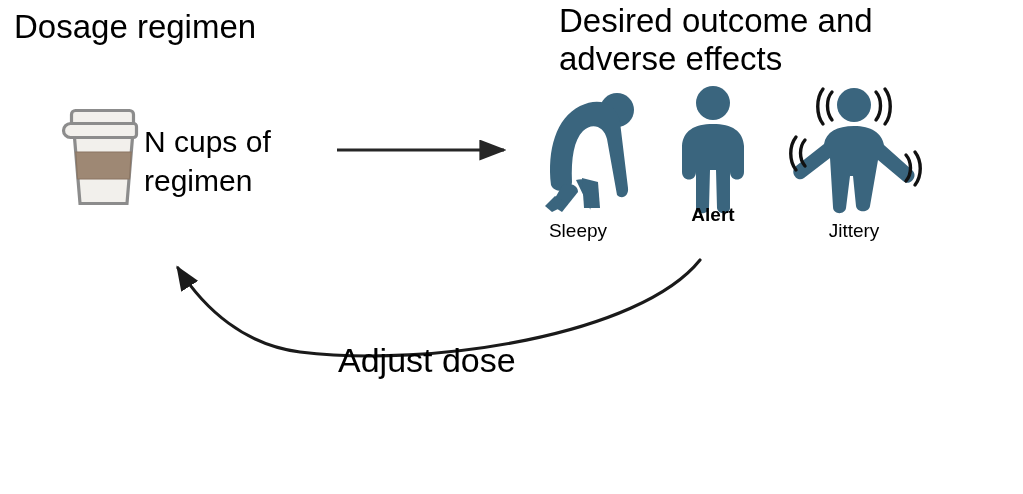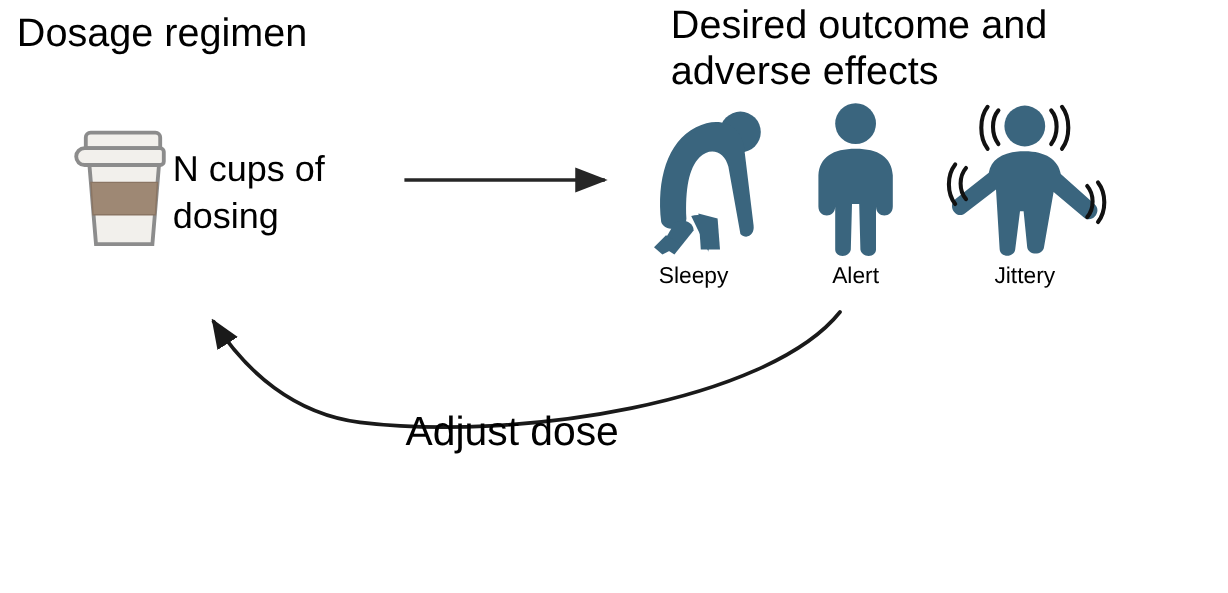"N cups of" div.abs { text: dosing -> regimen }
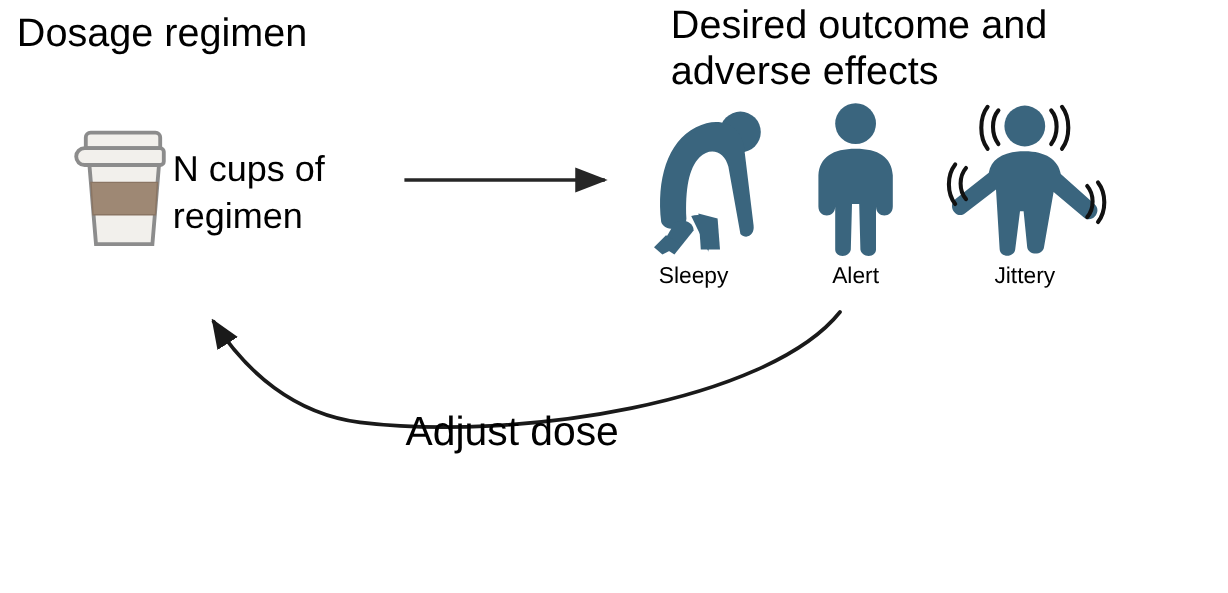"Alert" #cap-alert { font-weight: none -> bold; top: 220px -> 204px }
